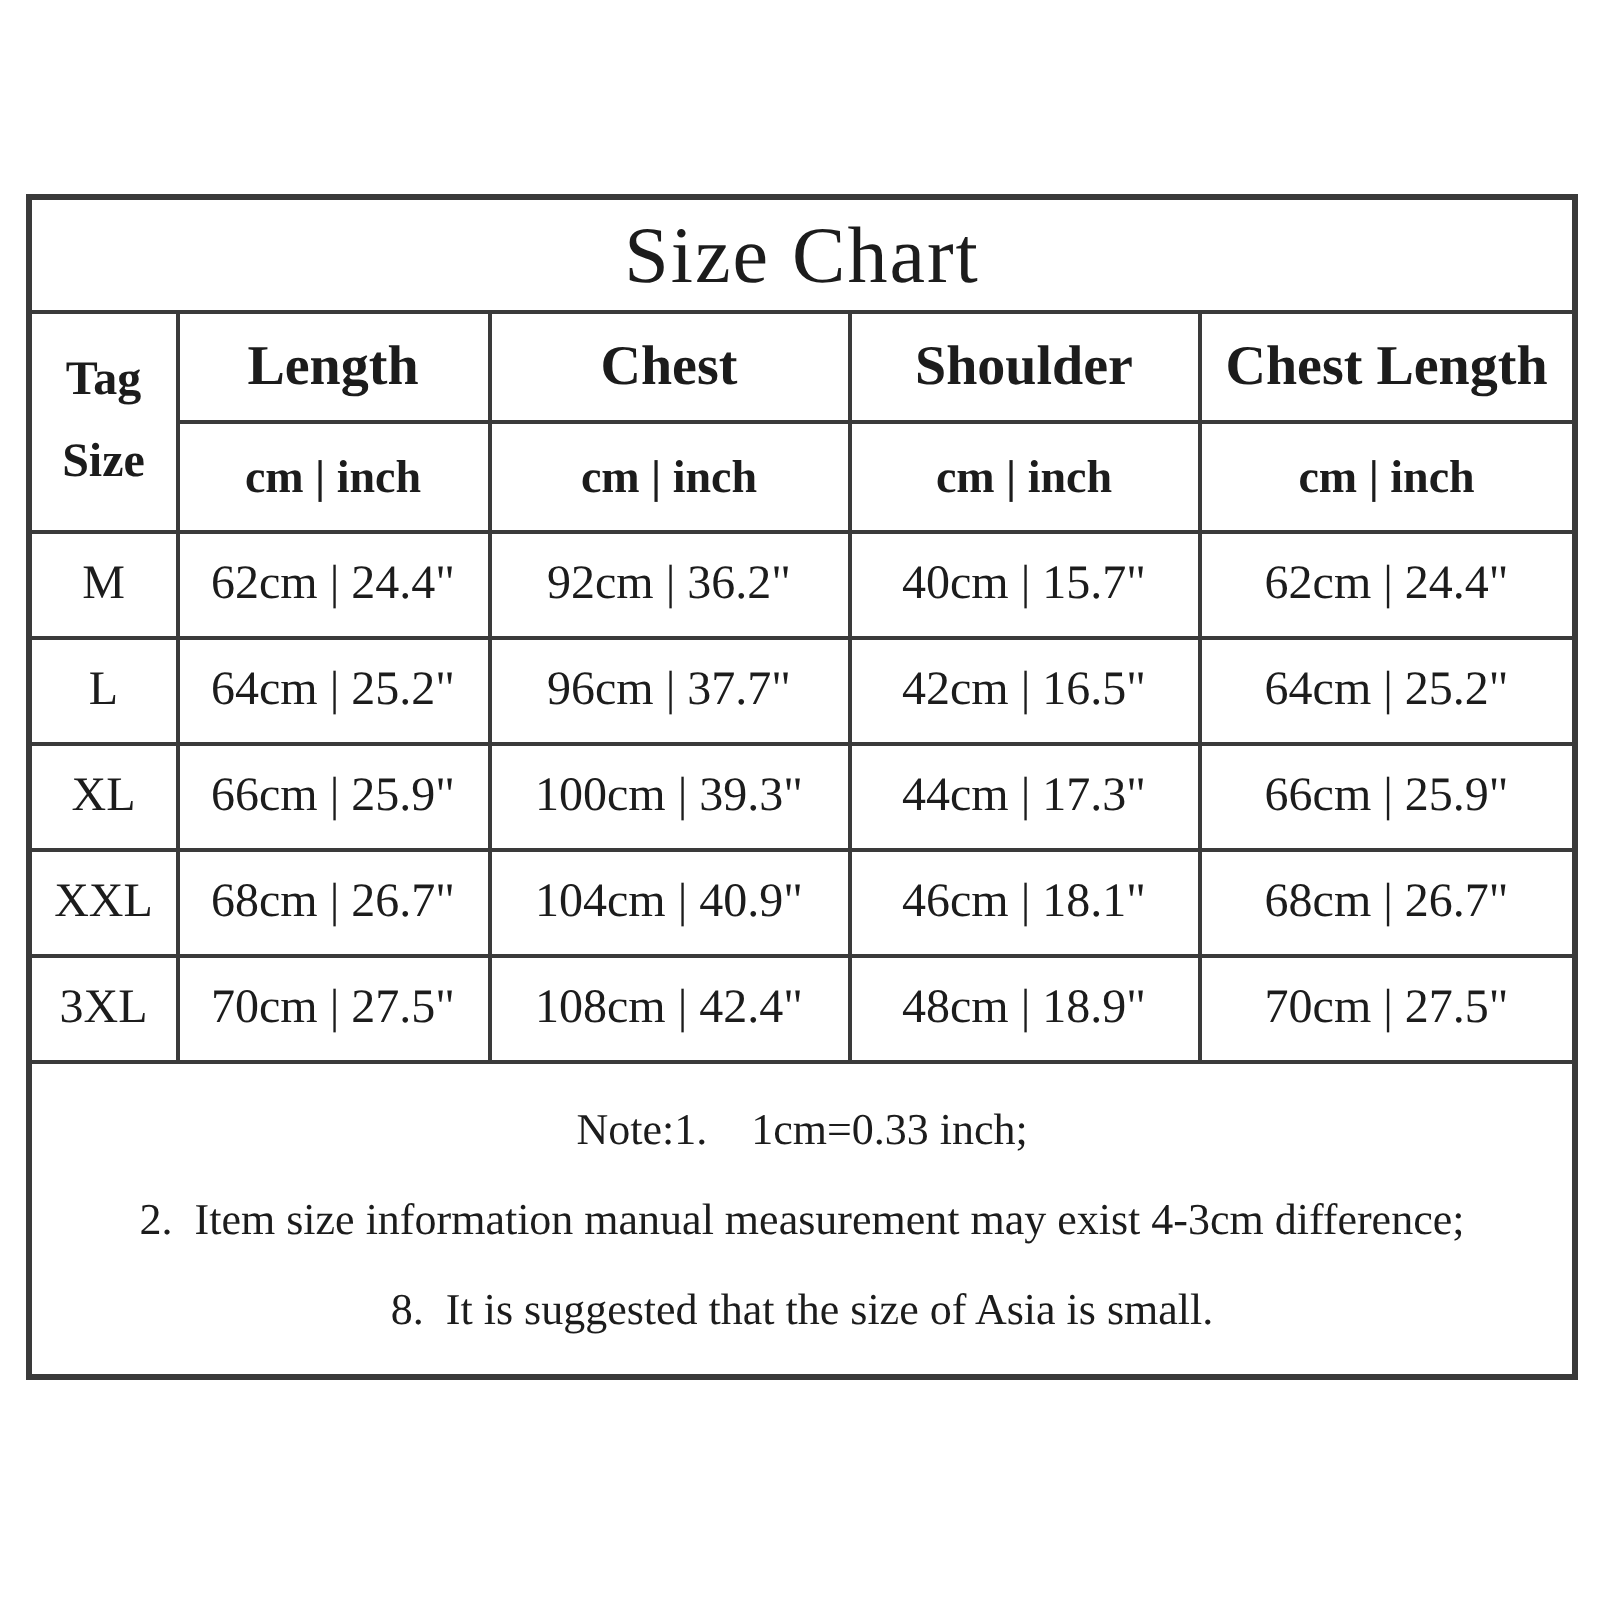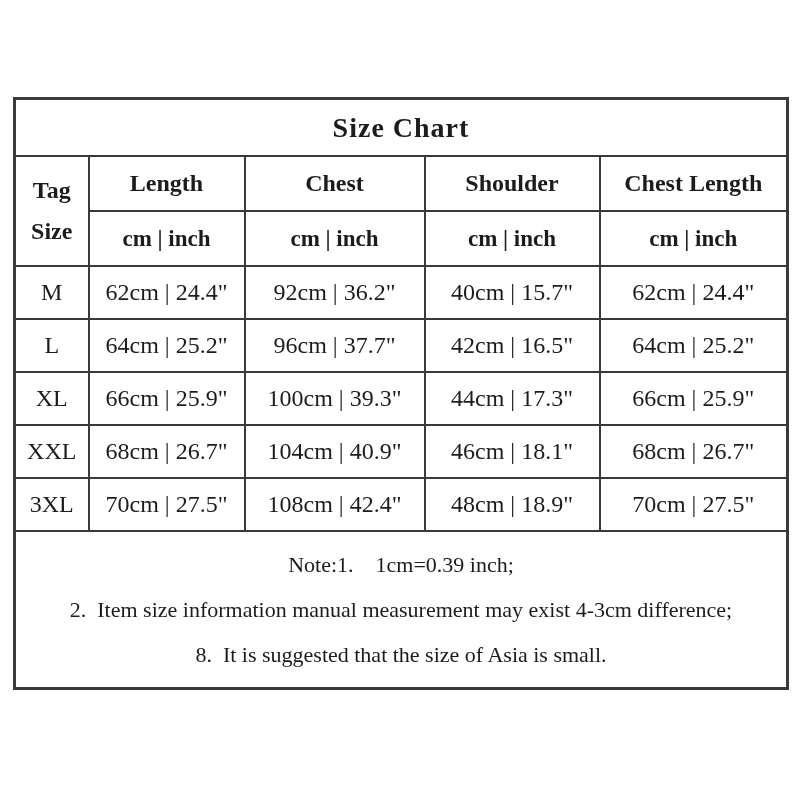"Size Chart" .r-title td { font-size: 28px -> 40px; font-weight: bold -> normal }
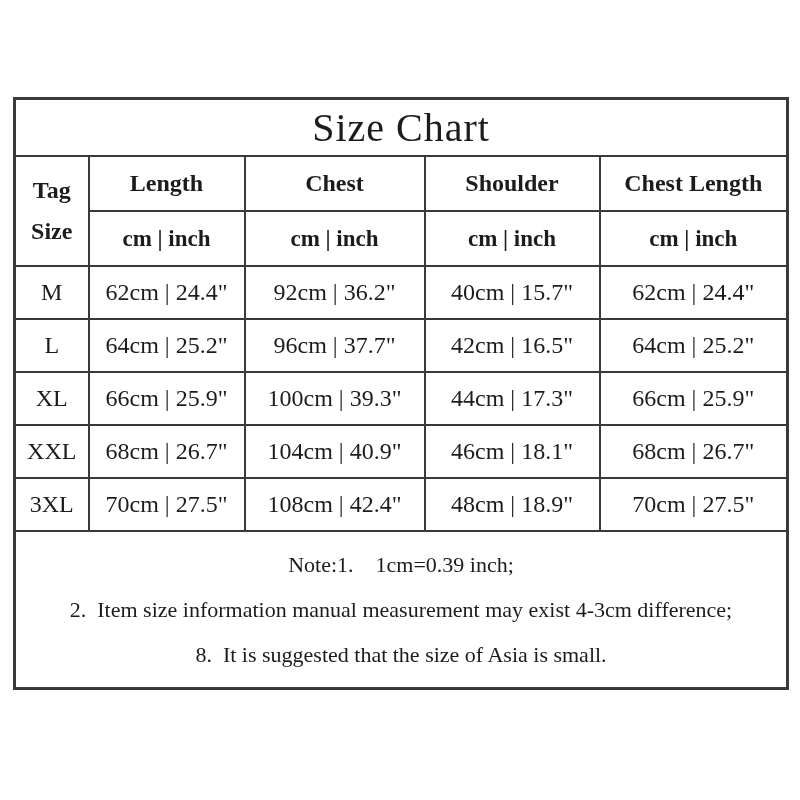"Length" .r-head td { font-size: 24px -> 28px }
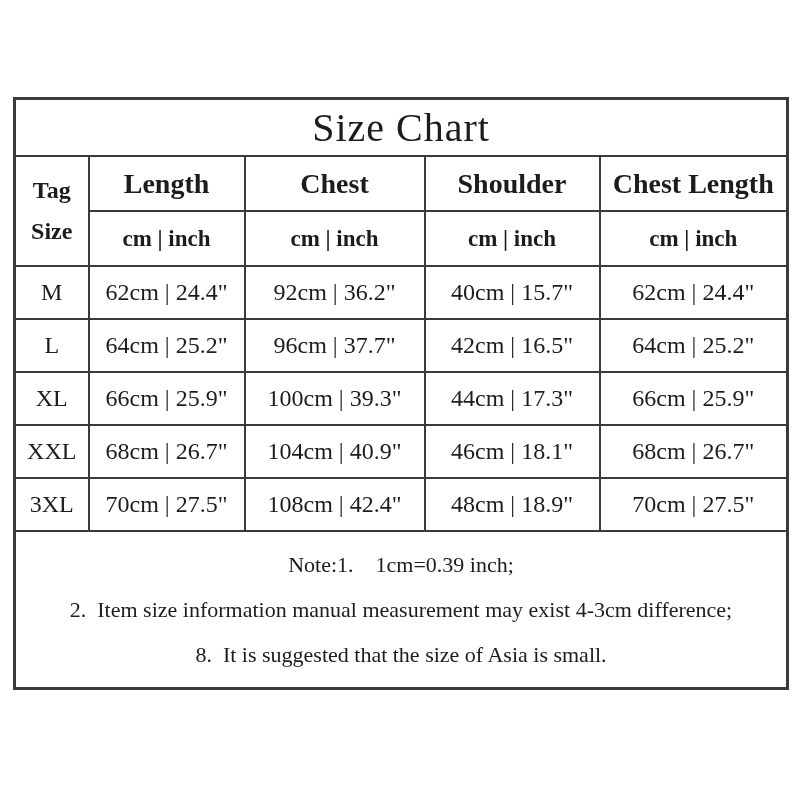"Note:1. 1cm=0.39 inch;" div.note { text: 0.39 -> 0.33 }
